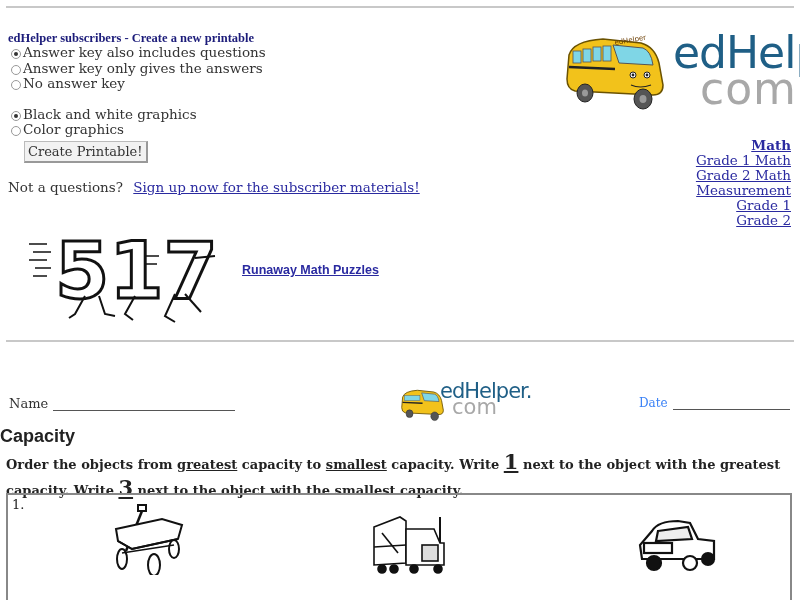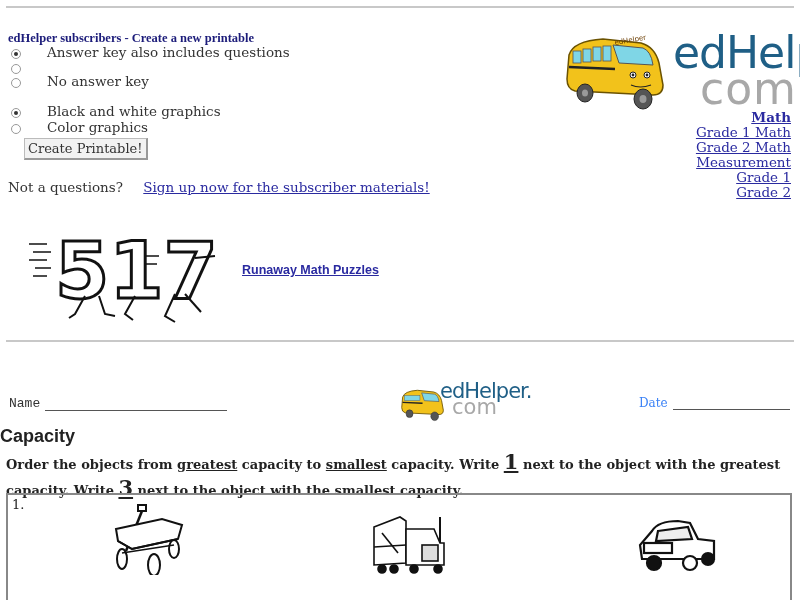"Answer key also includes questions" .radio-row { gap: 24px -> none }
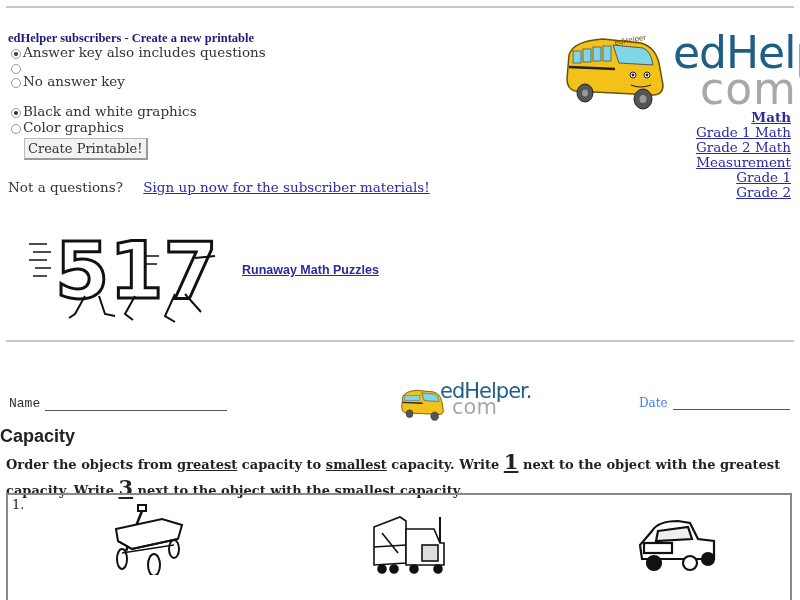"Answer key only gives the" span { html: none -> <span>Answer key only gives the answers</span> }
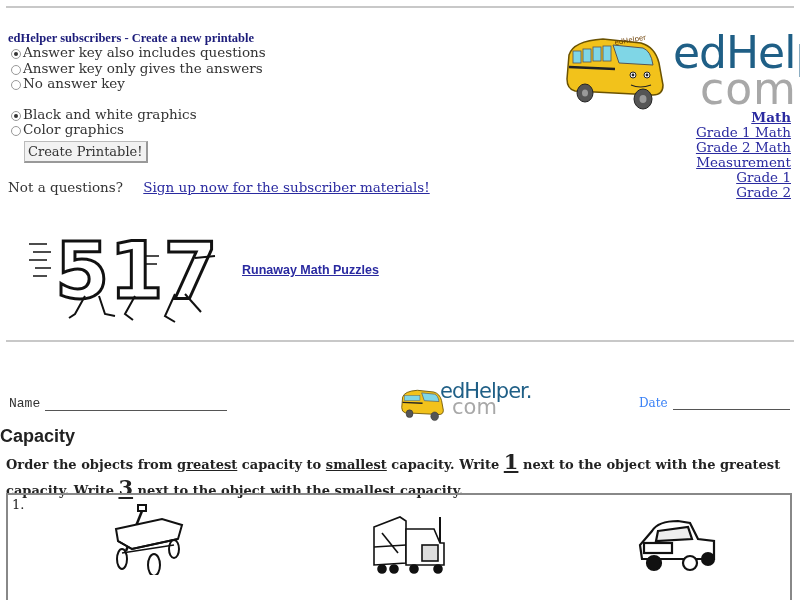"Math" .side-links a.bold { margin-top: none -> 28px }
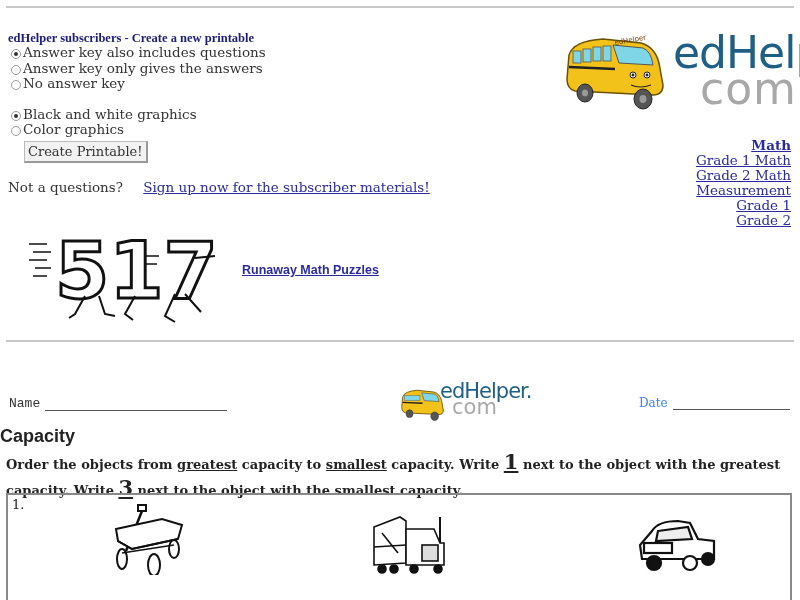"Sign up now for the" .not-sub a { margin-left: 16px -> 6px }
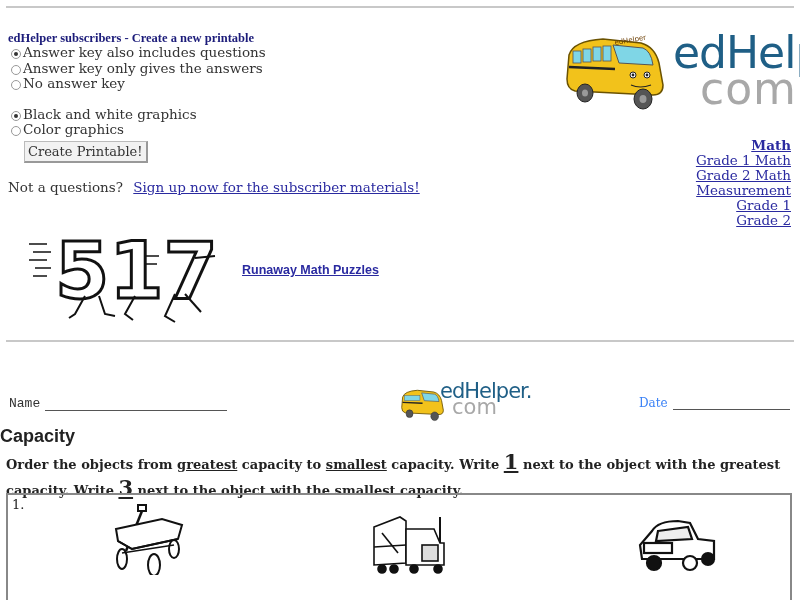"Name" .ws-name { font-family: Liberation Mono, monospace -> none }
